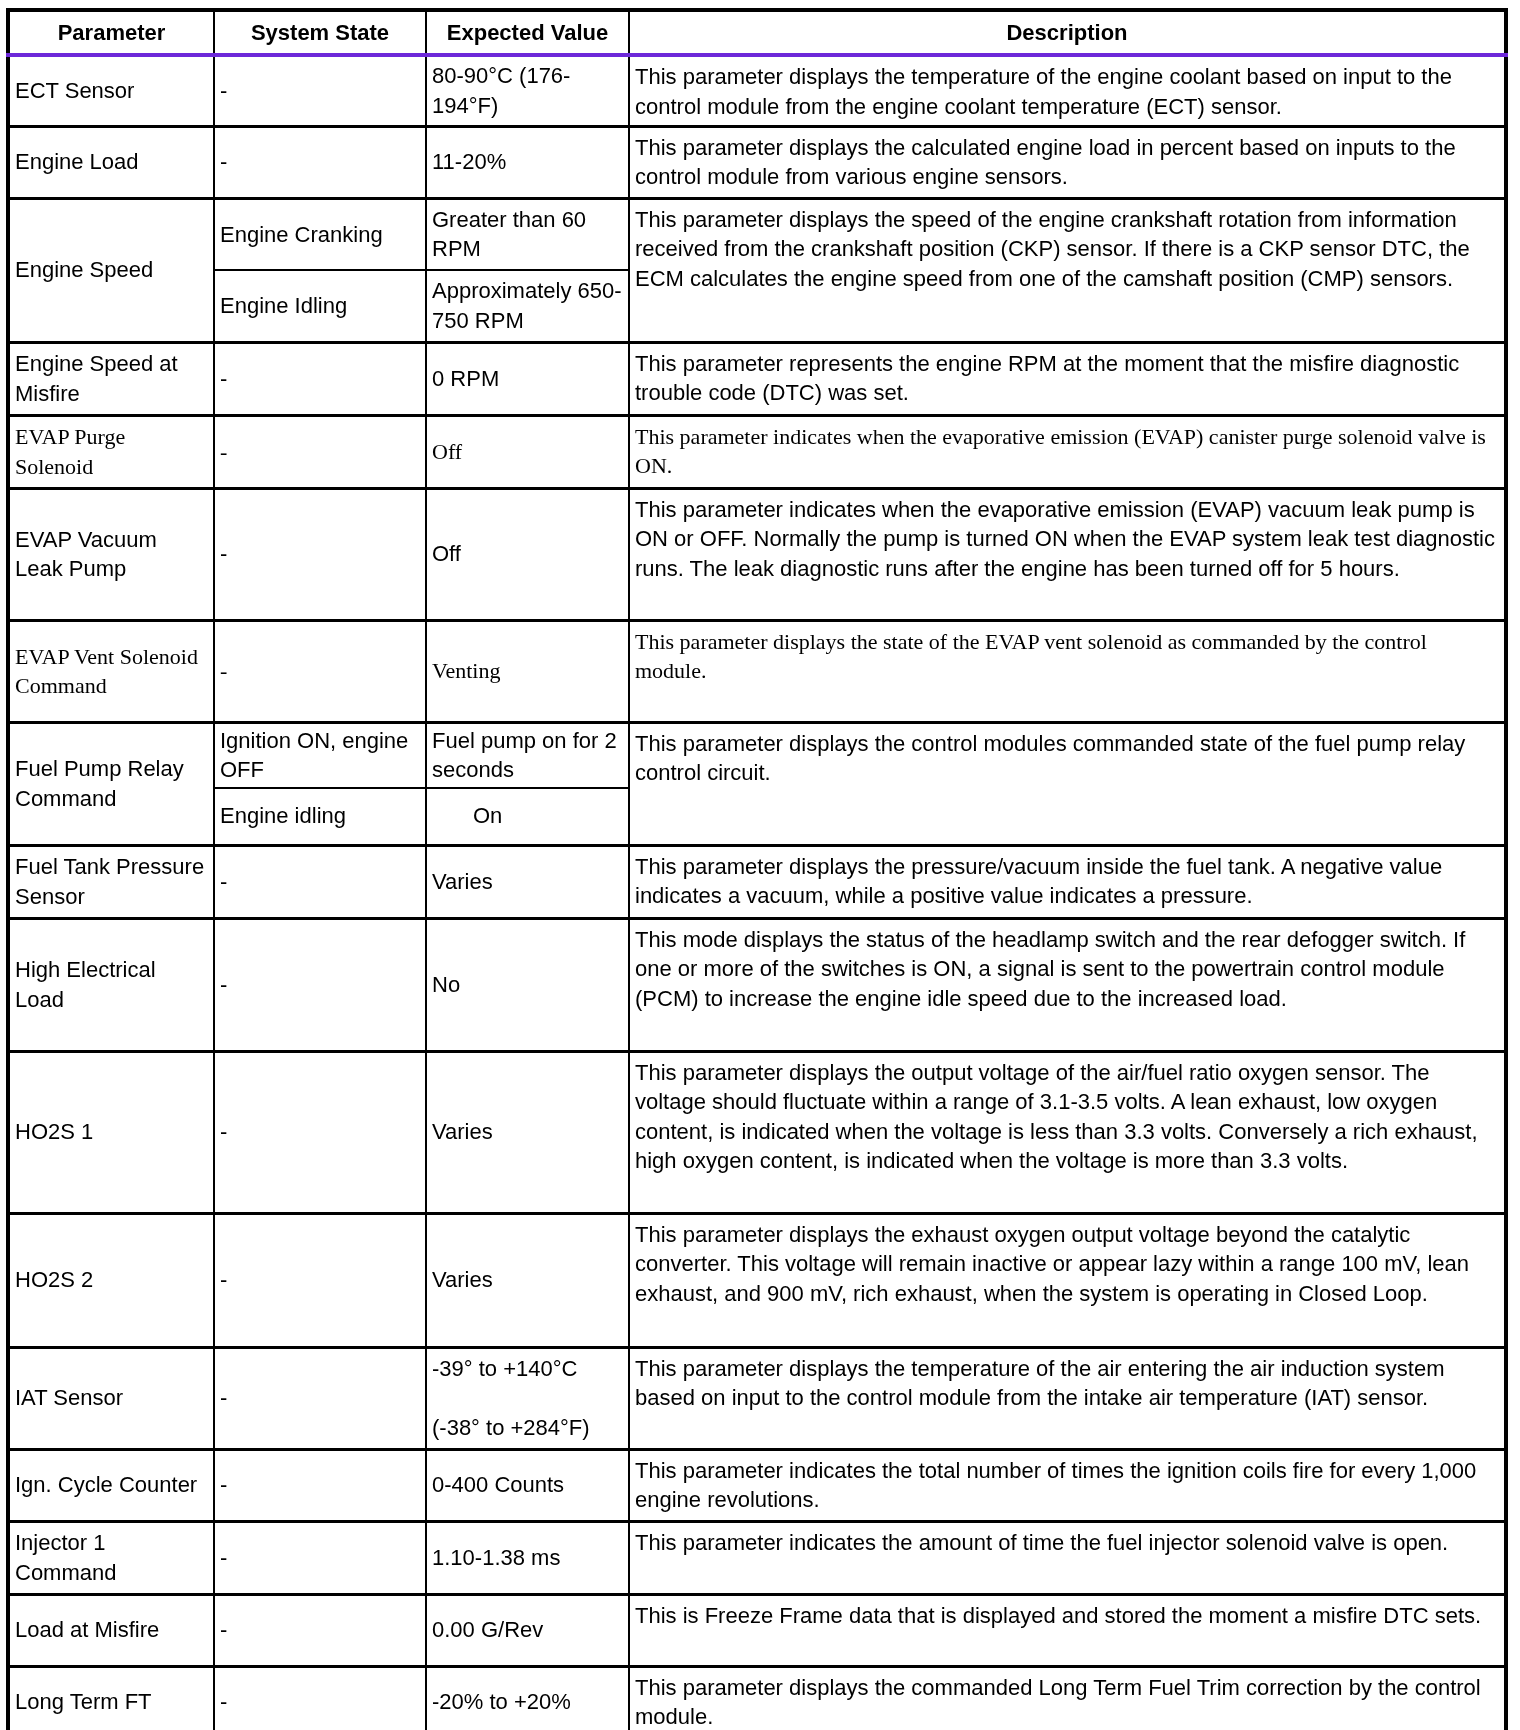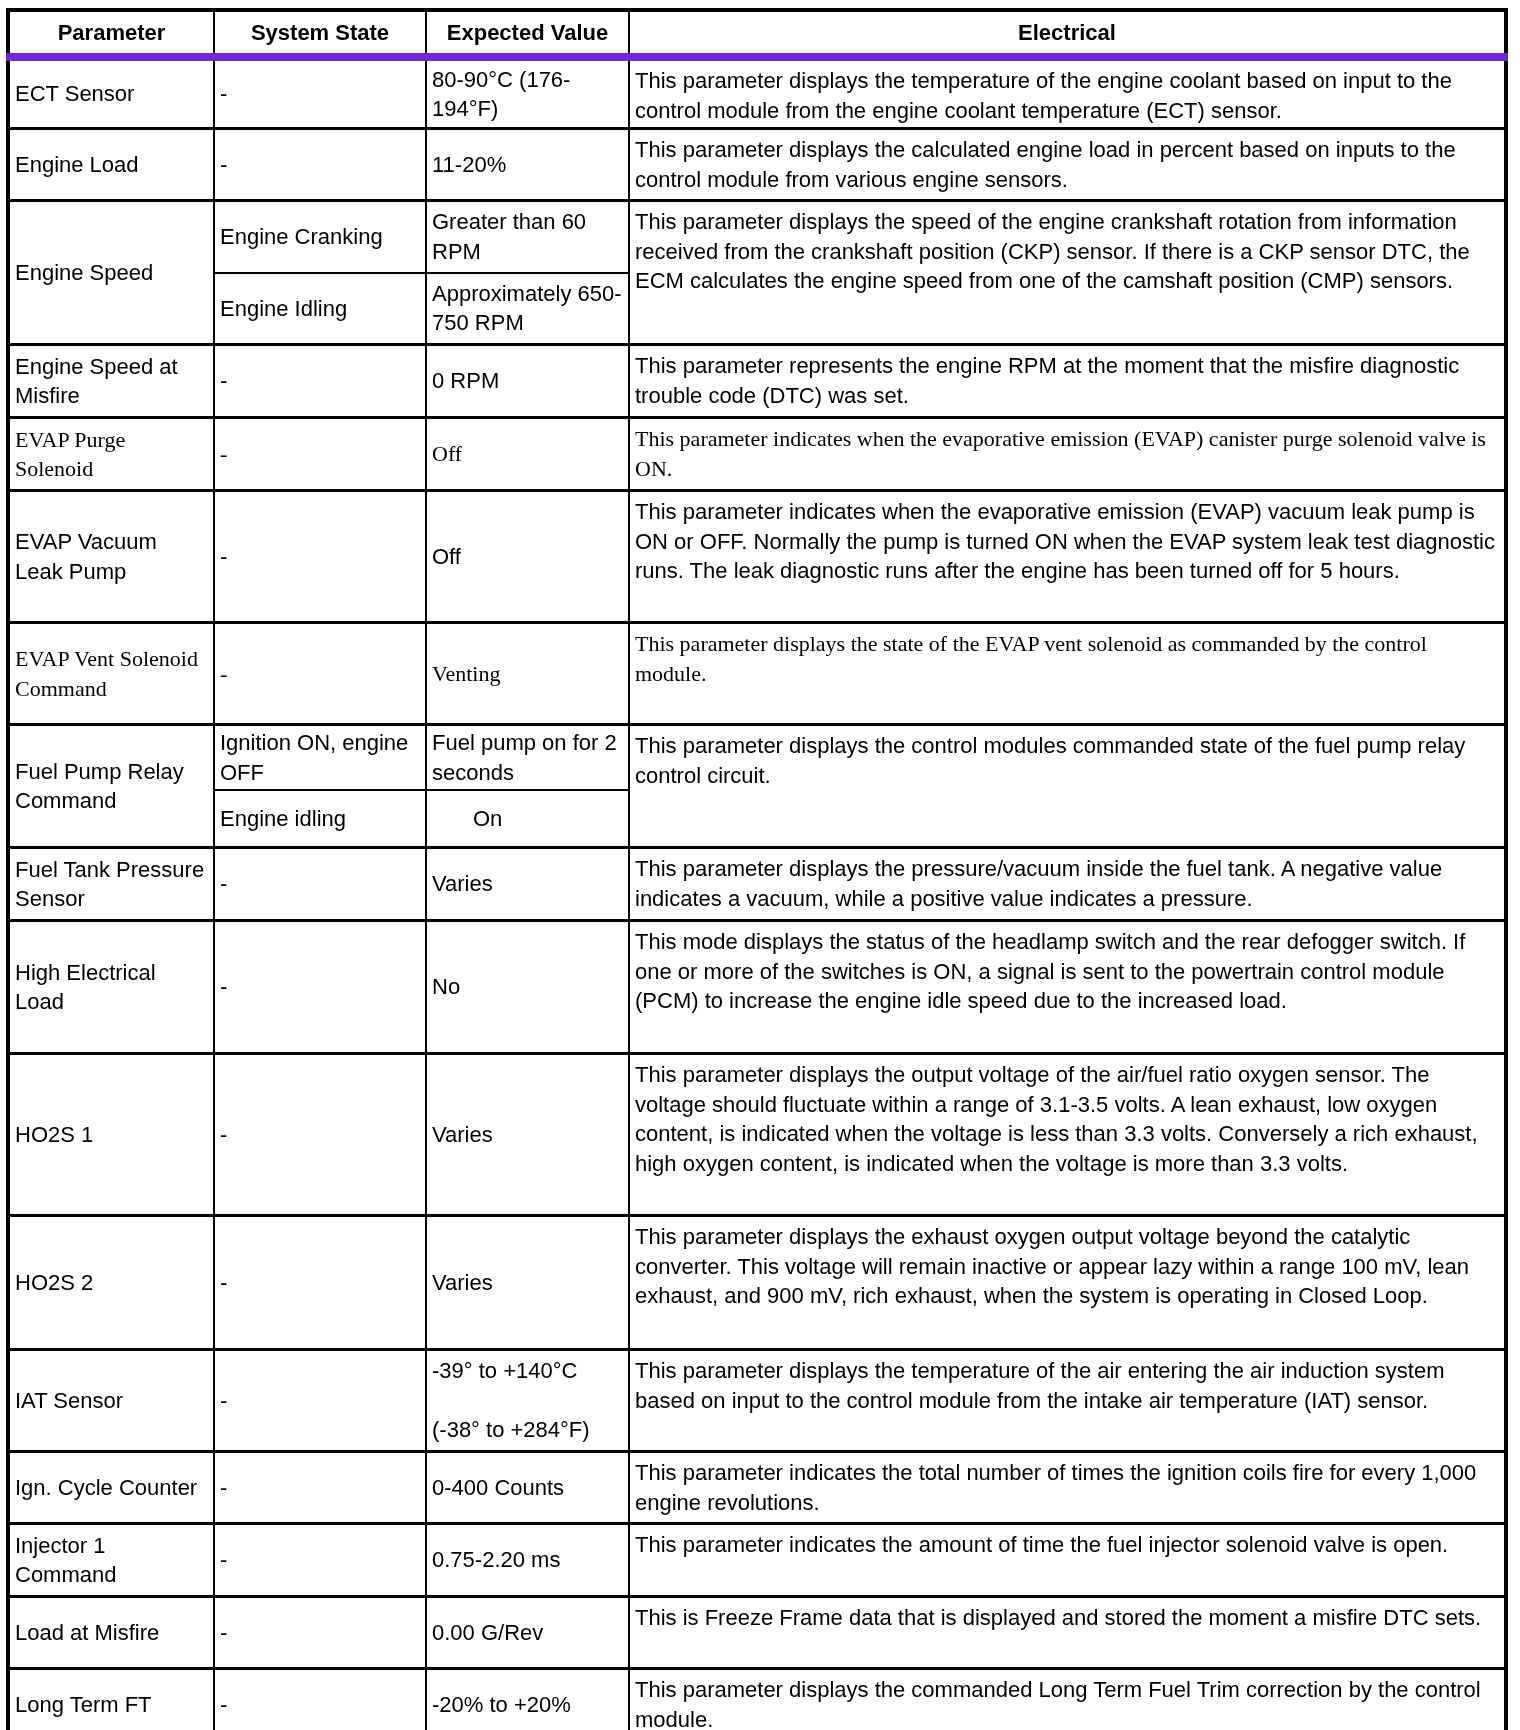"Parameter" th { border-bottom: 8px solid #6d28d9 -> 4px solid #6d28d9 }
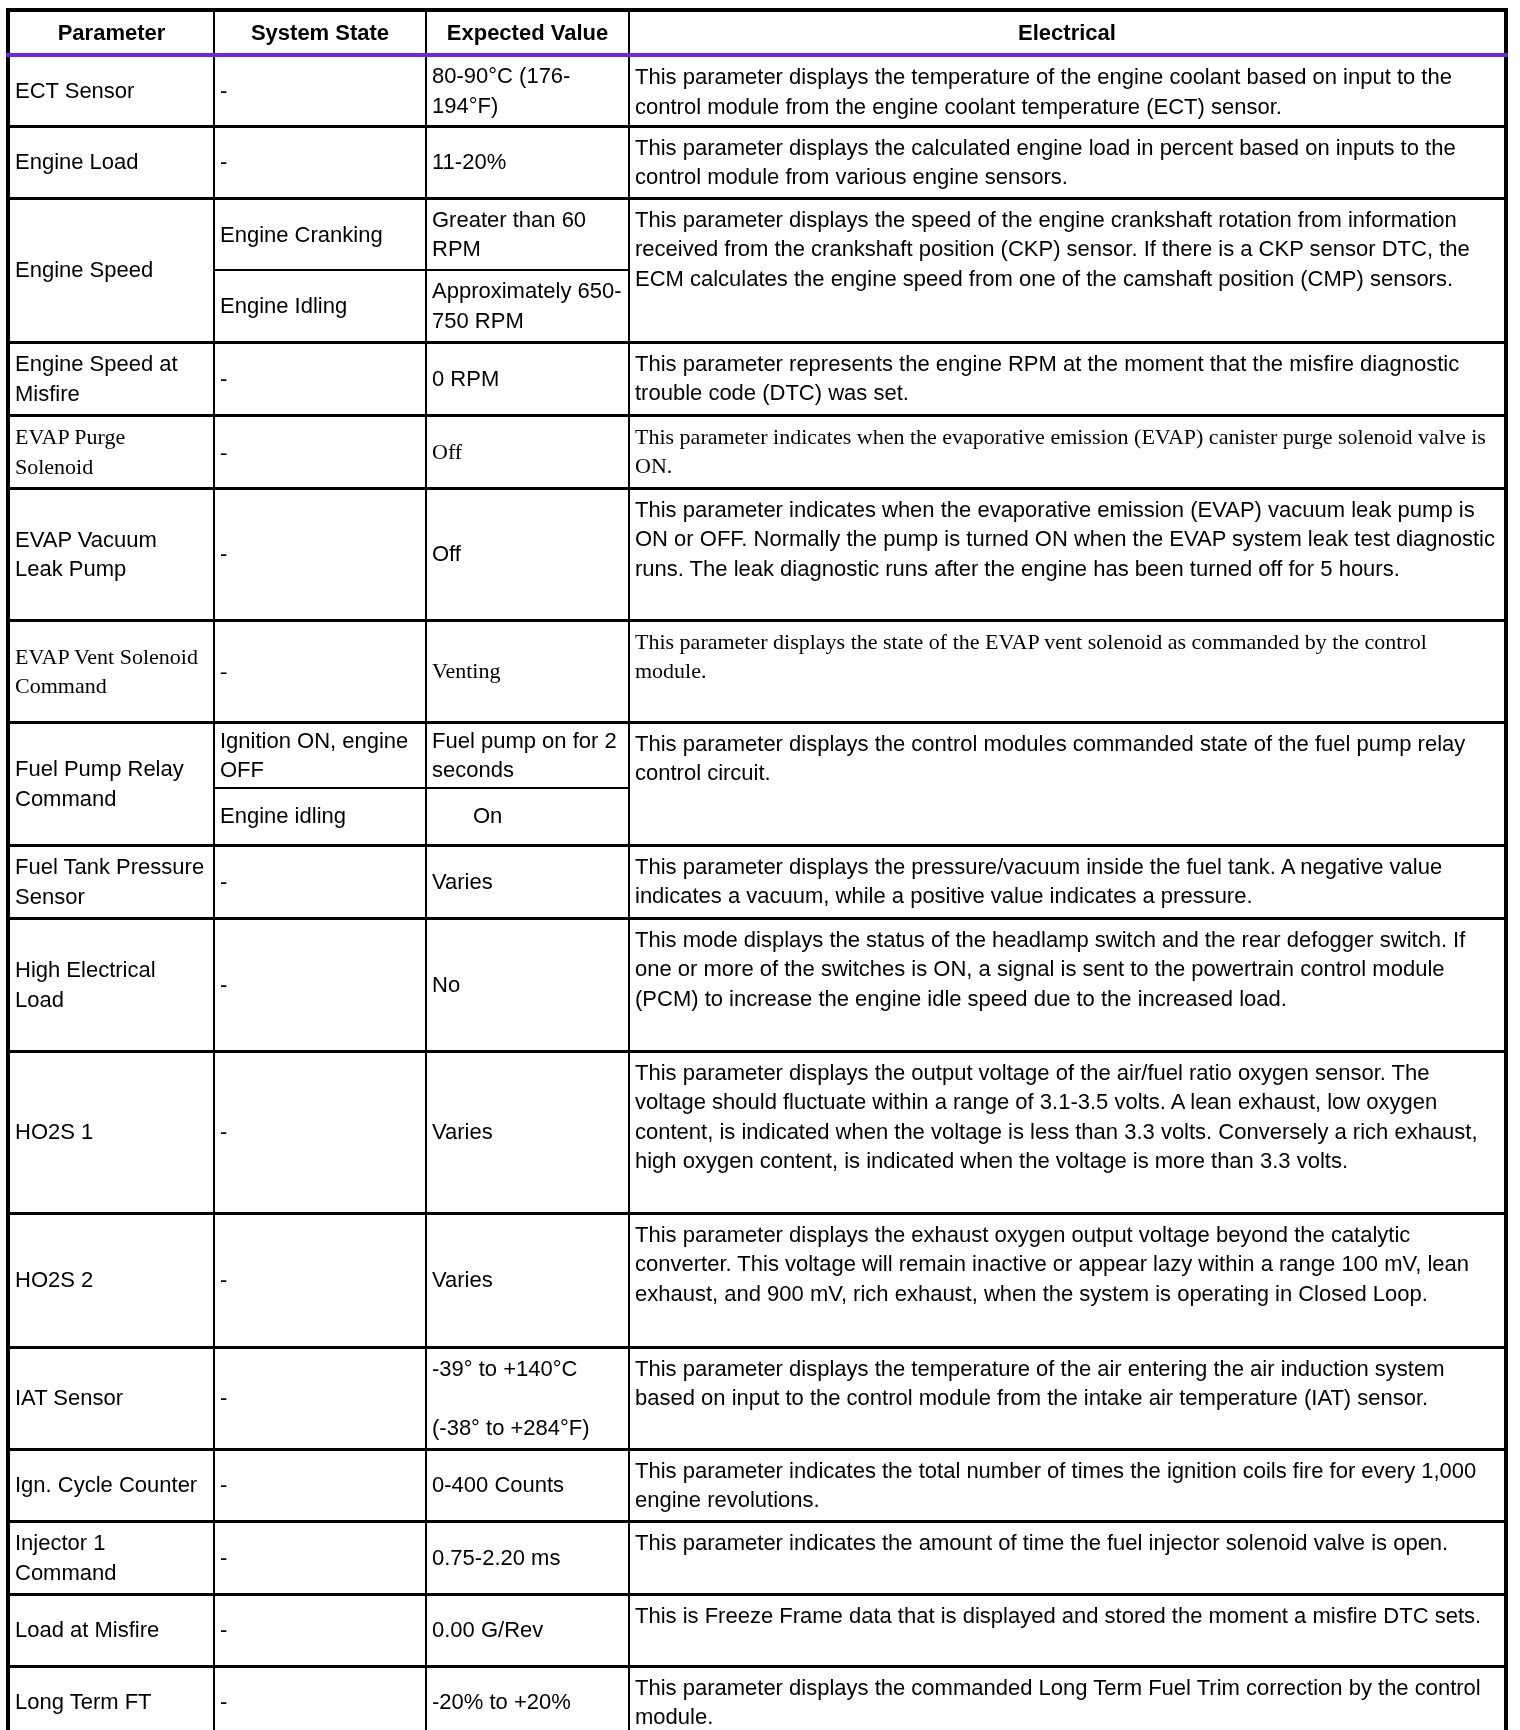"Electrical" th { text: Electrical -> Description }
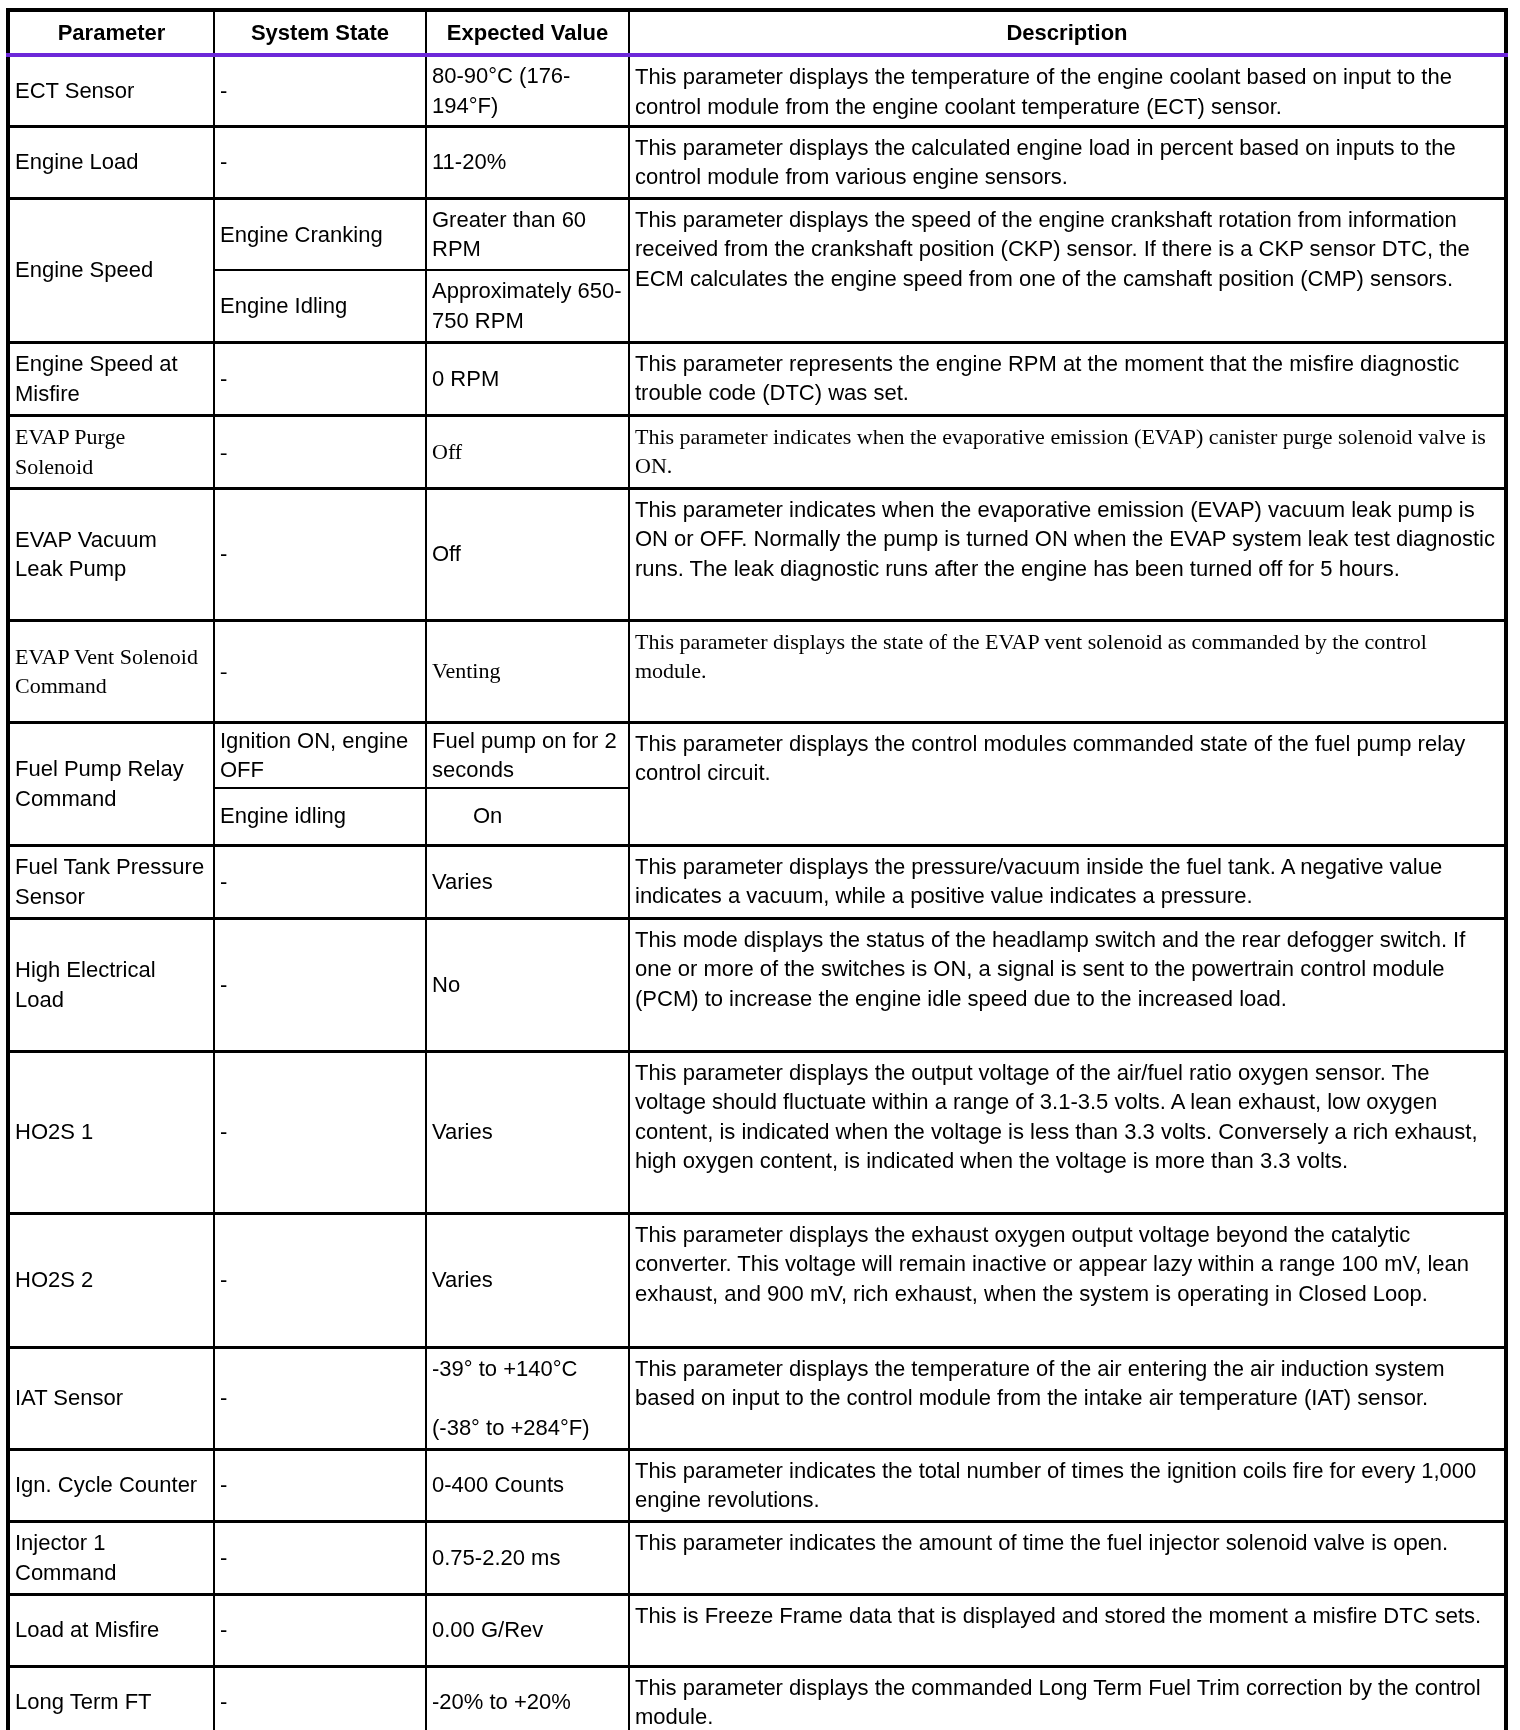"0.75-2.20 ms" td { text: 0.75-2.20 -> 1.10-1.38 }
